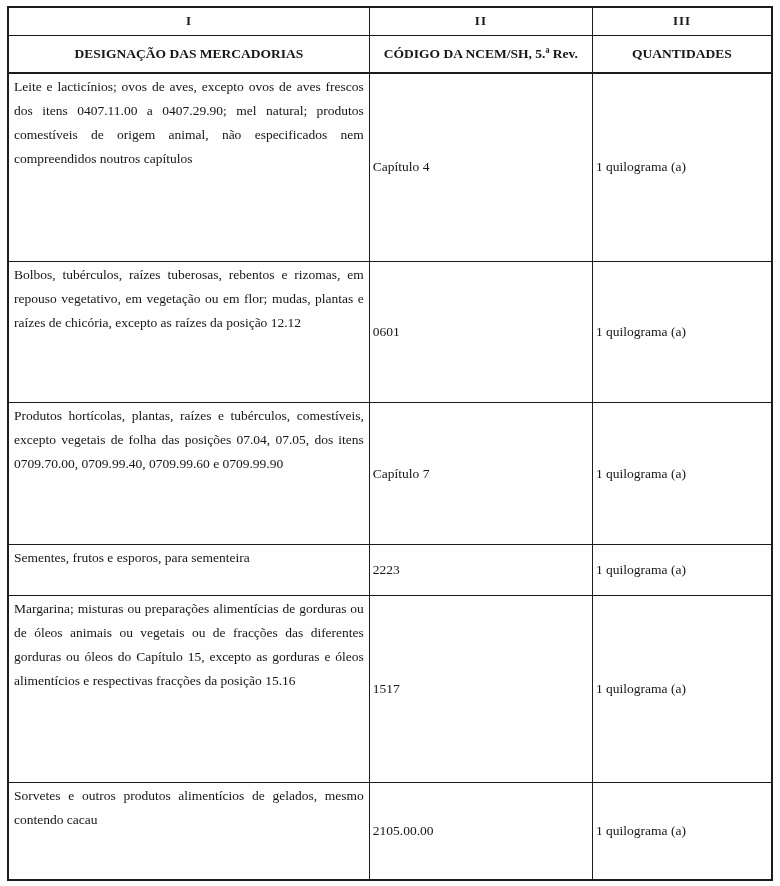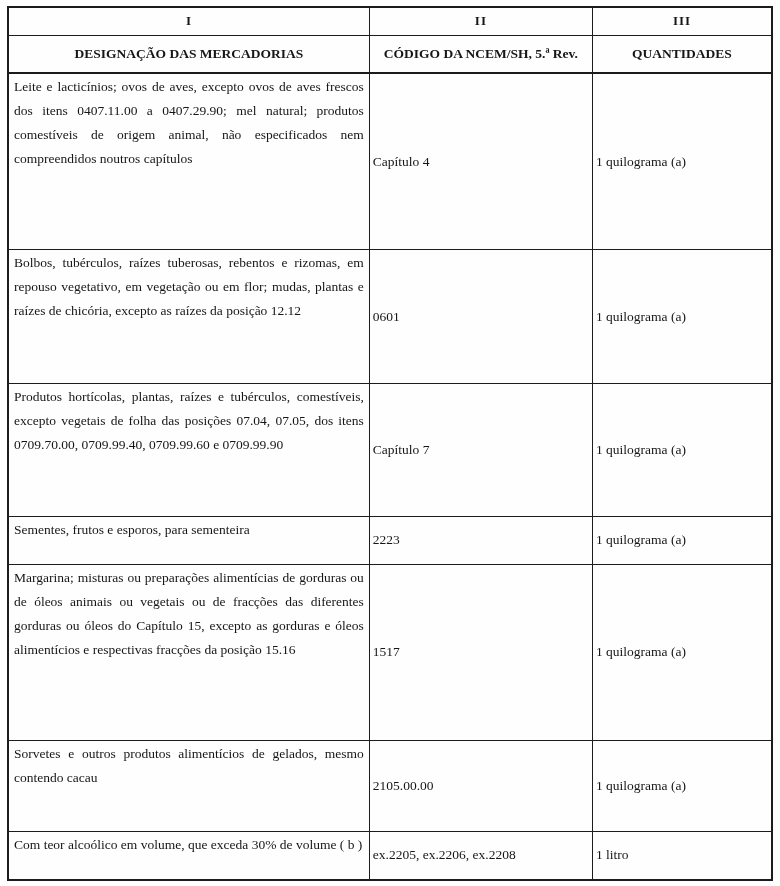"Com teor alcoólico em volume," tr { html: <tr> <td>Com teor alcoólico em volume, que exceda 30% de volume ( b )</td> <td>ex.2205, ex.2206, ex.2208</td> <td>1 litro</td> </tr> -> none }
